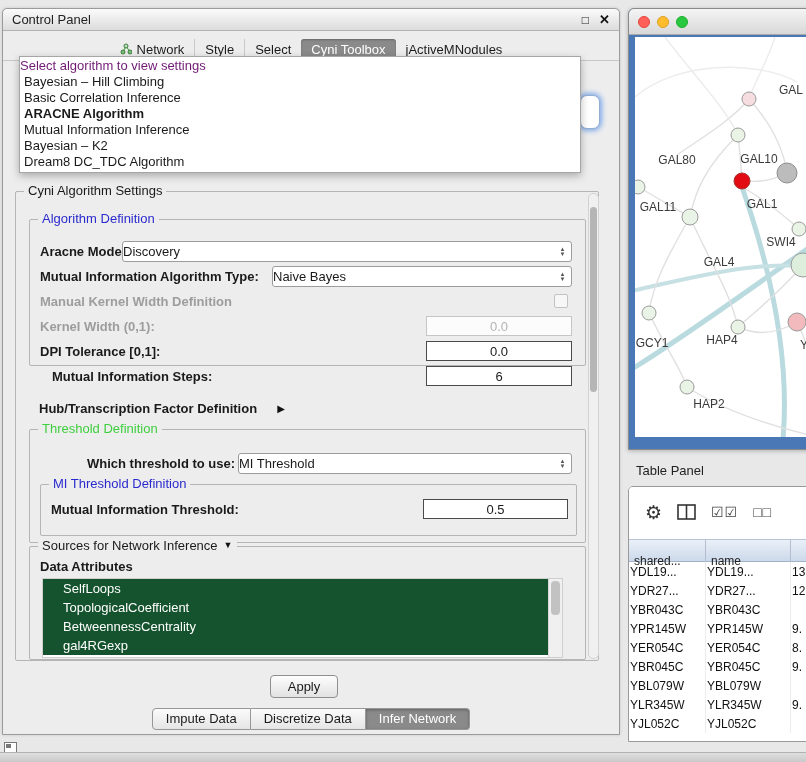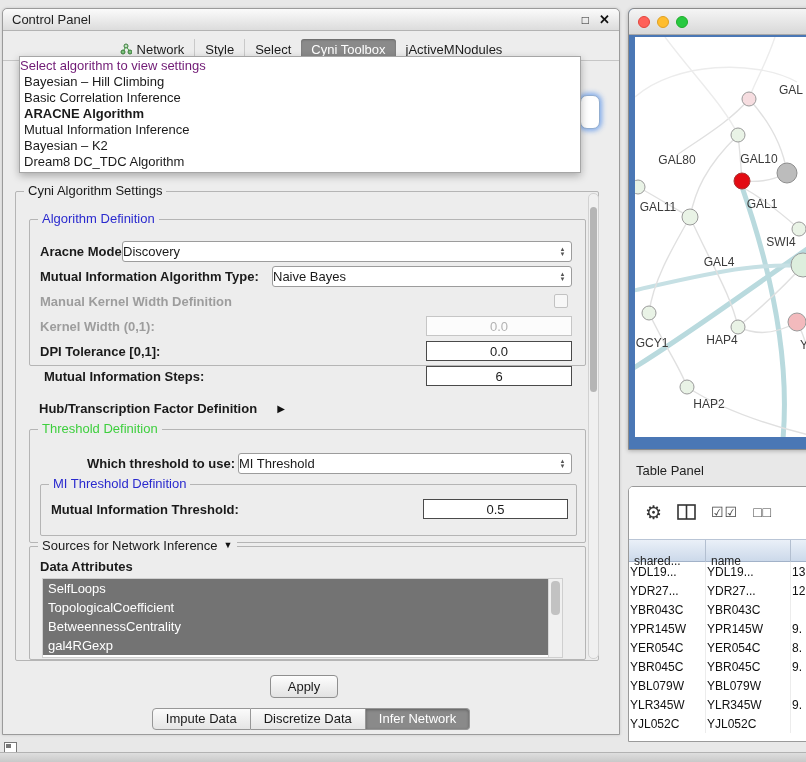"Mutual Information Steps:" span.lbl { left: 14px -> 22px }
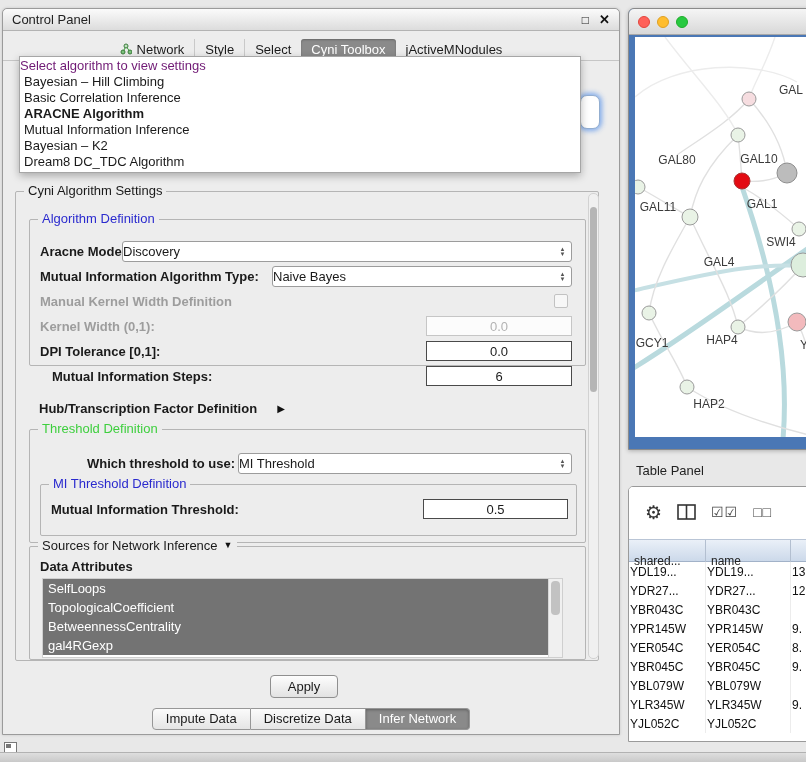"SelfLoops" .attr-item { background: #737373 -> #14532d; padding-left: 5px -> 20px }
